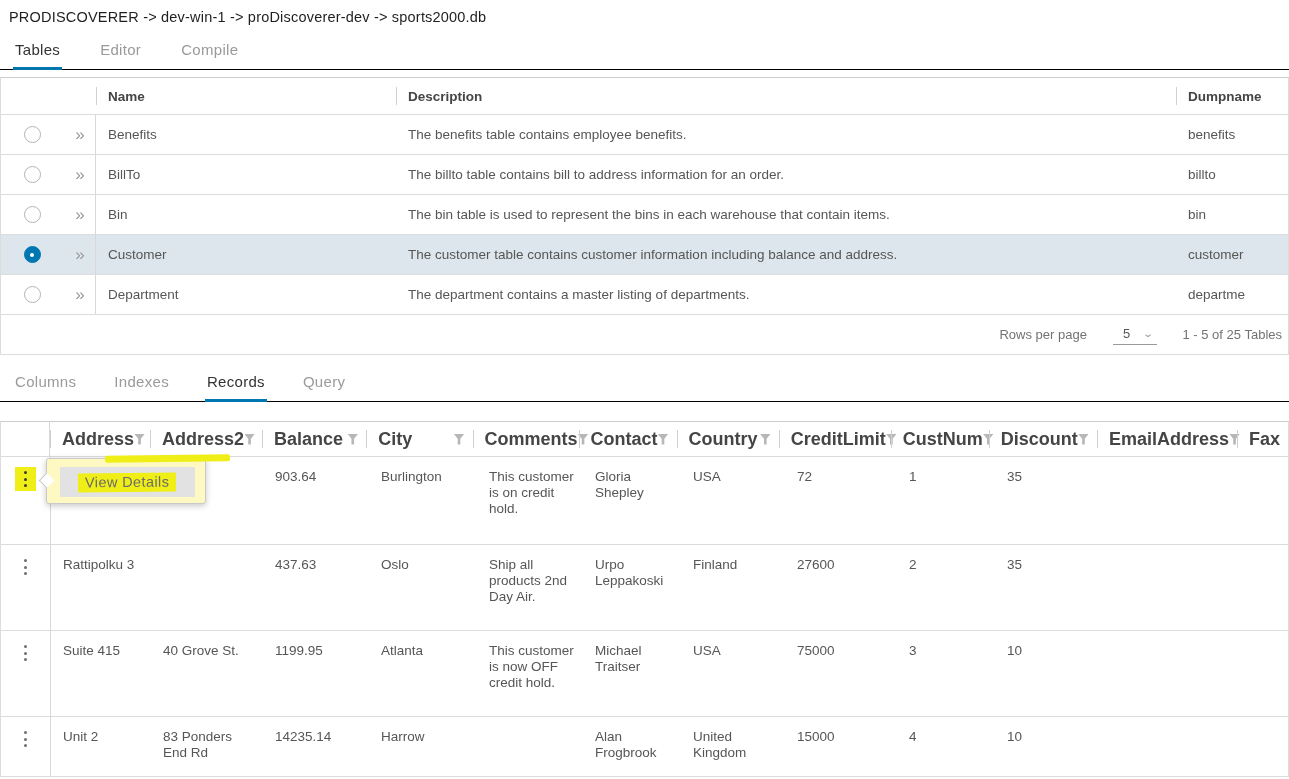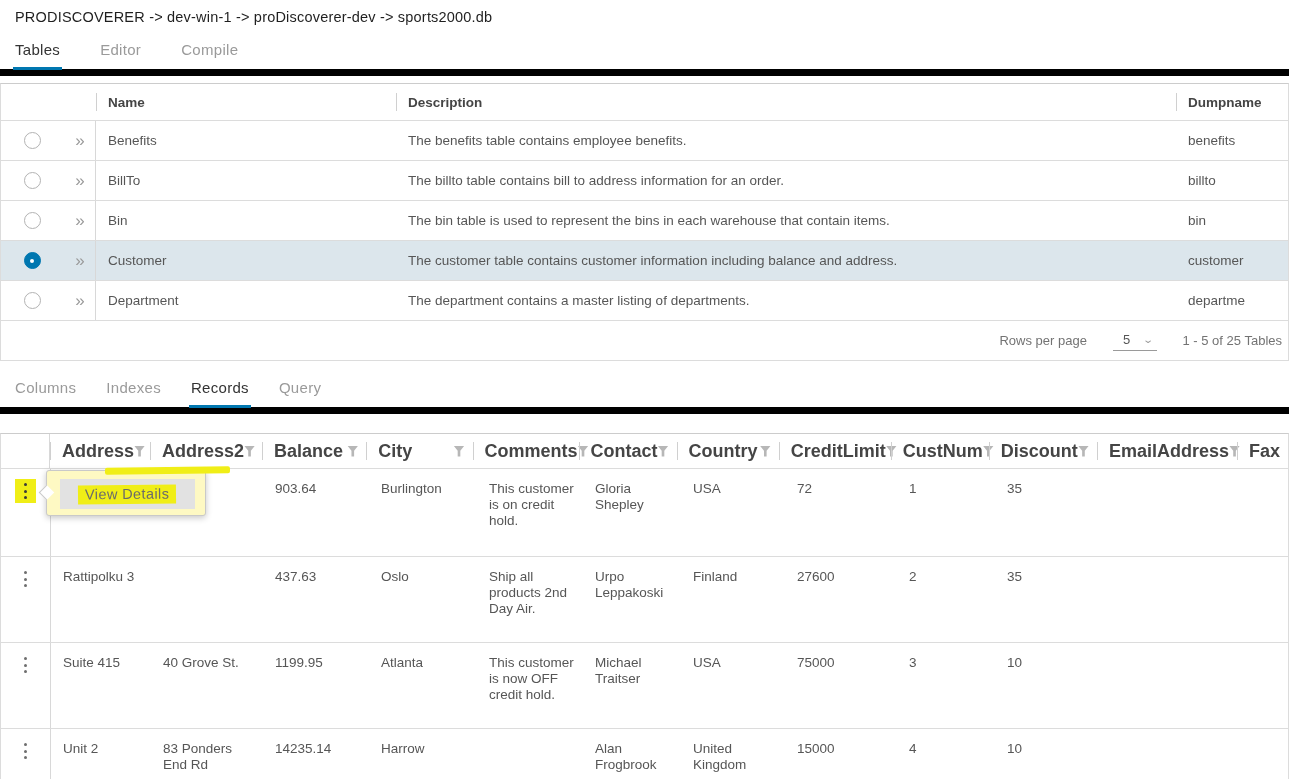"PRODISCOVERER -> dev-win-1 ->" .breadcrumb { padding: 9px 0 0 15px -> 9px 0 0 9px }
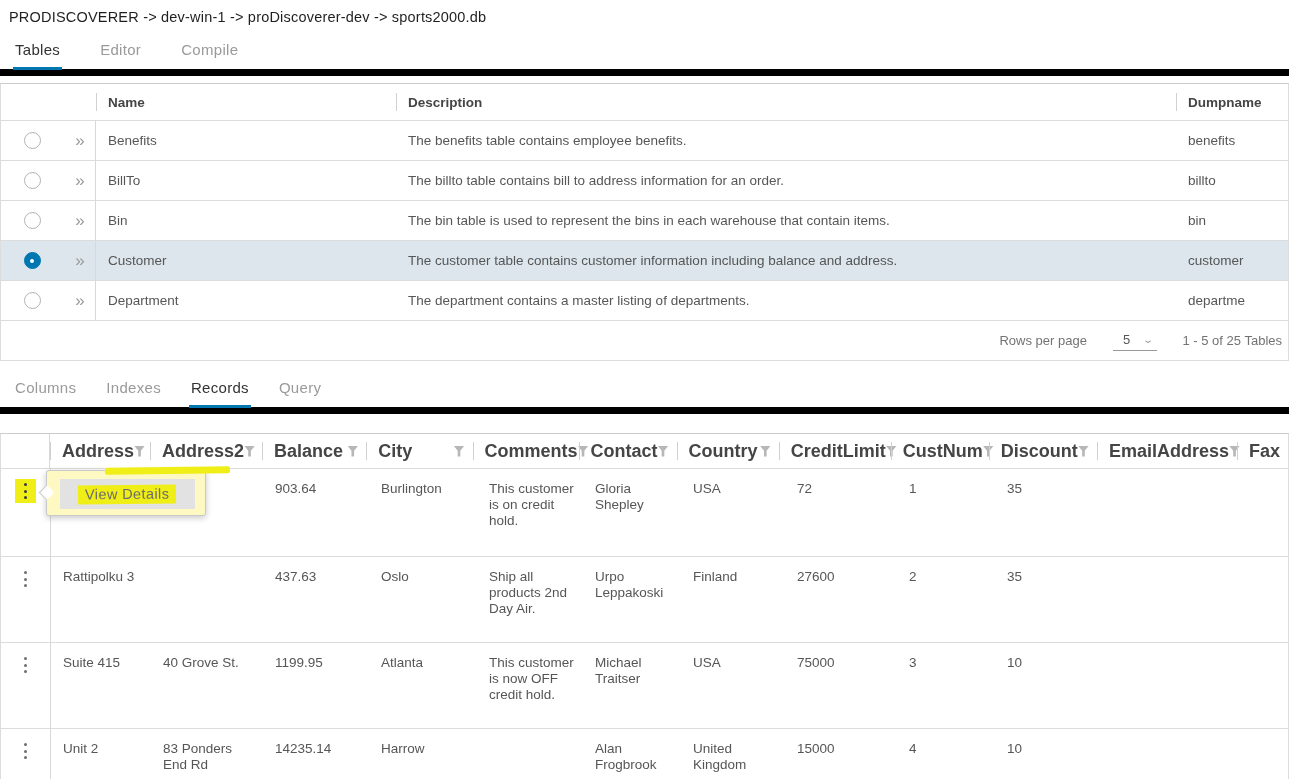"Tables" .tabbar { border-bottom: 7px solid #000000 -> 1px solid #000000 }
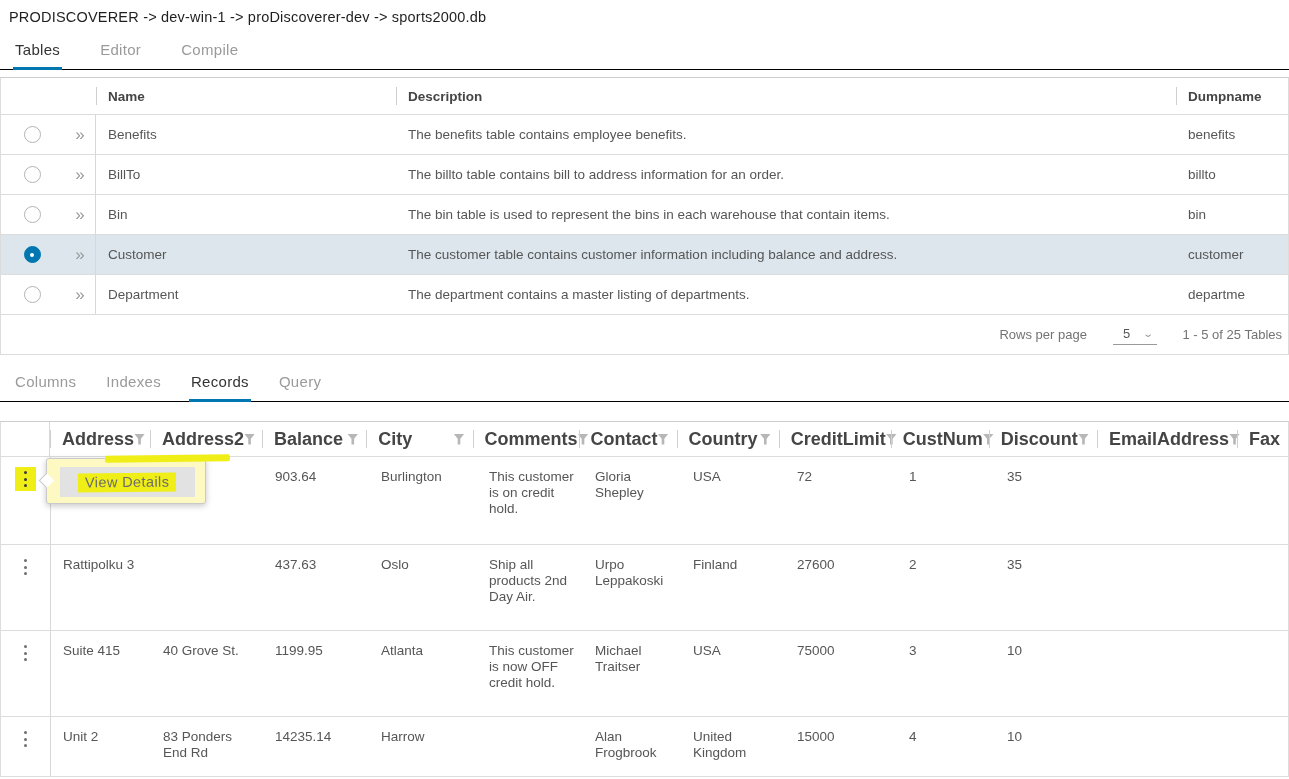"Columns" div.tabbar { gap: 26px -> 34px }
